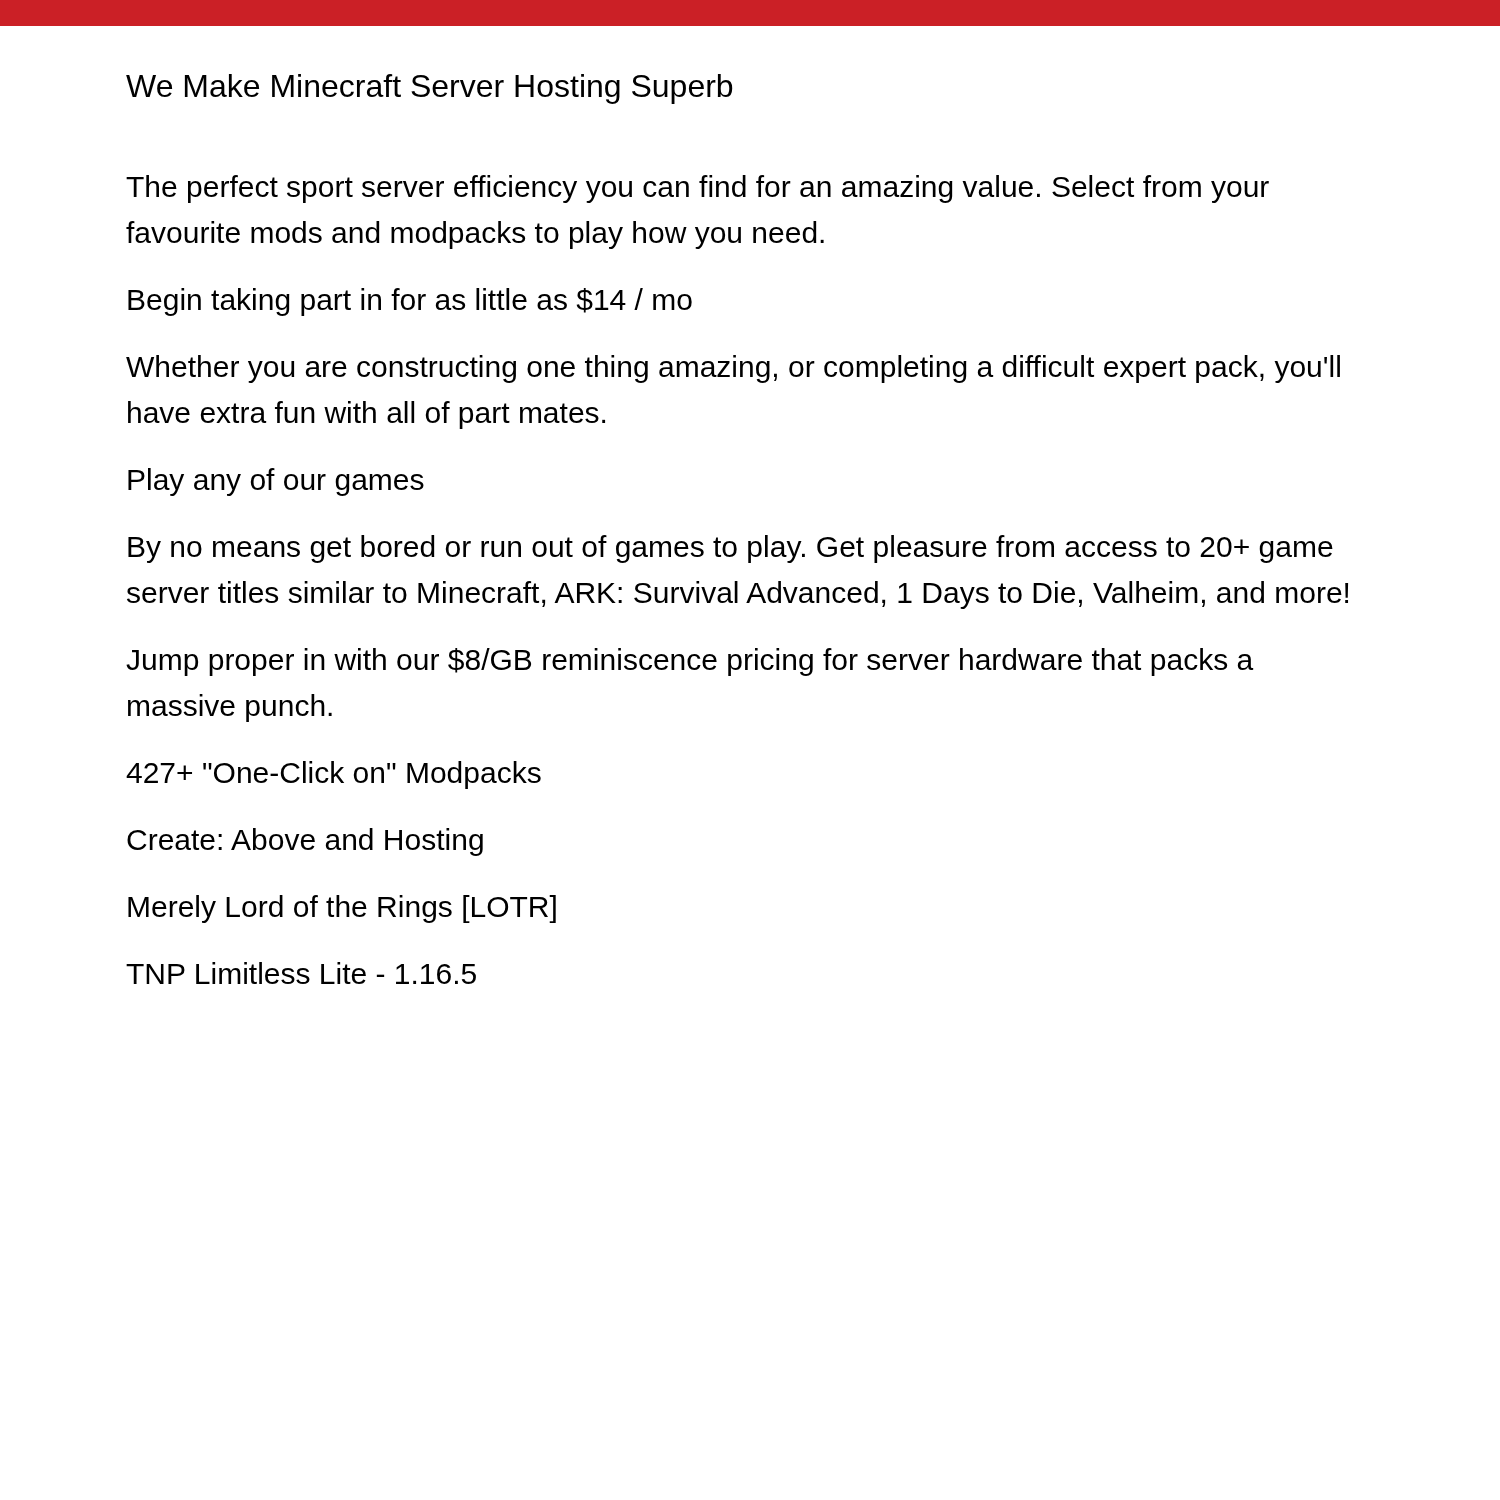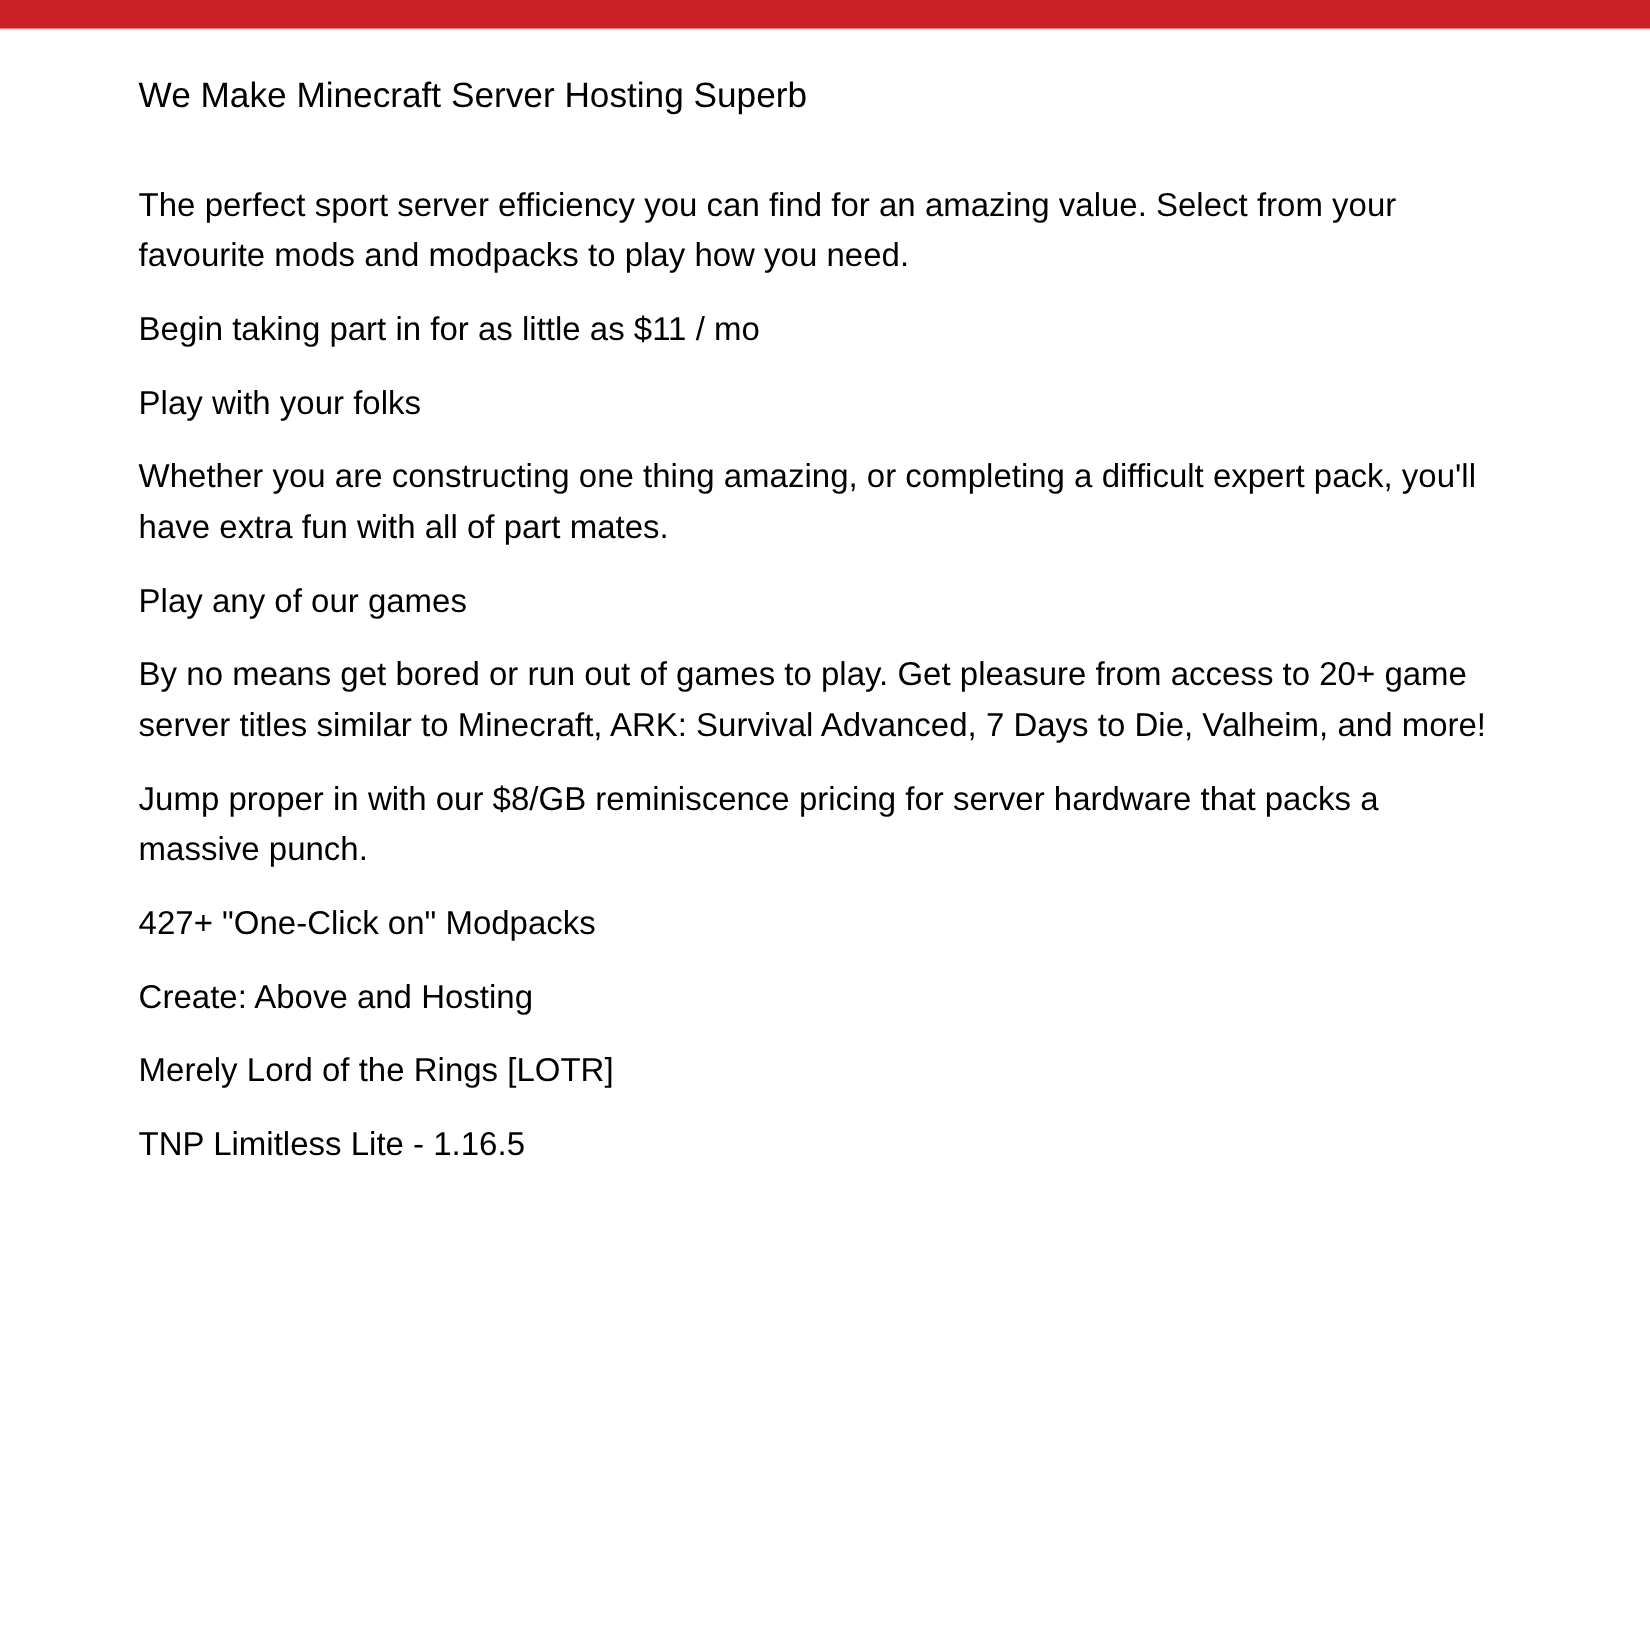"Begin taking part in for" p { text: $11 -> $14 }
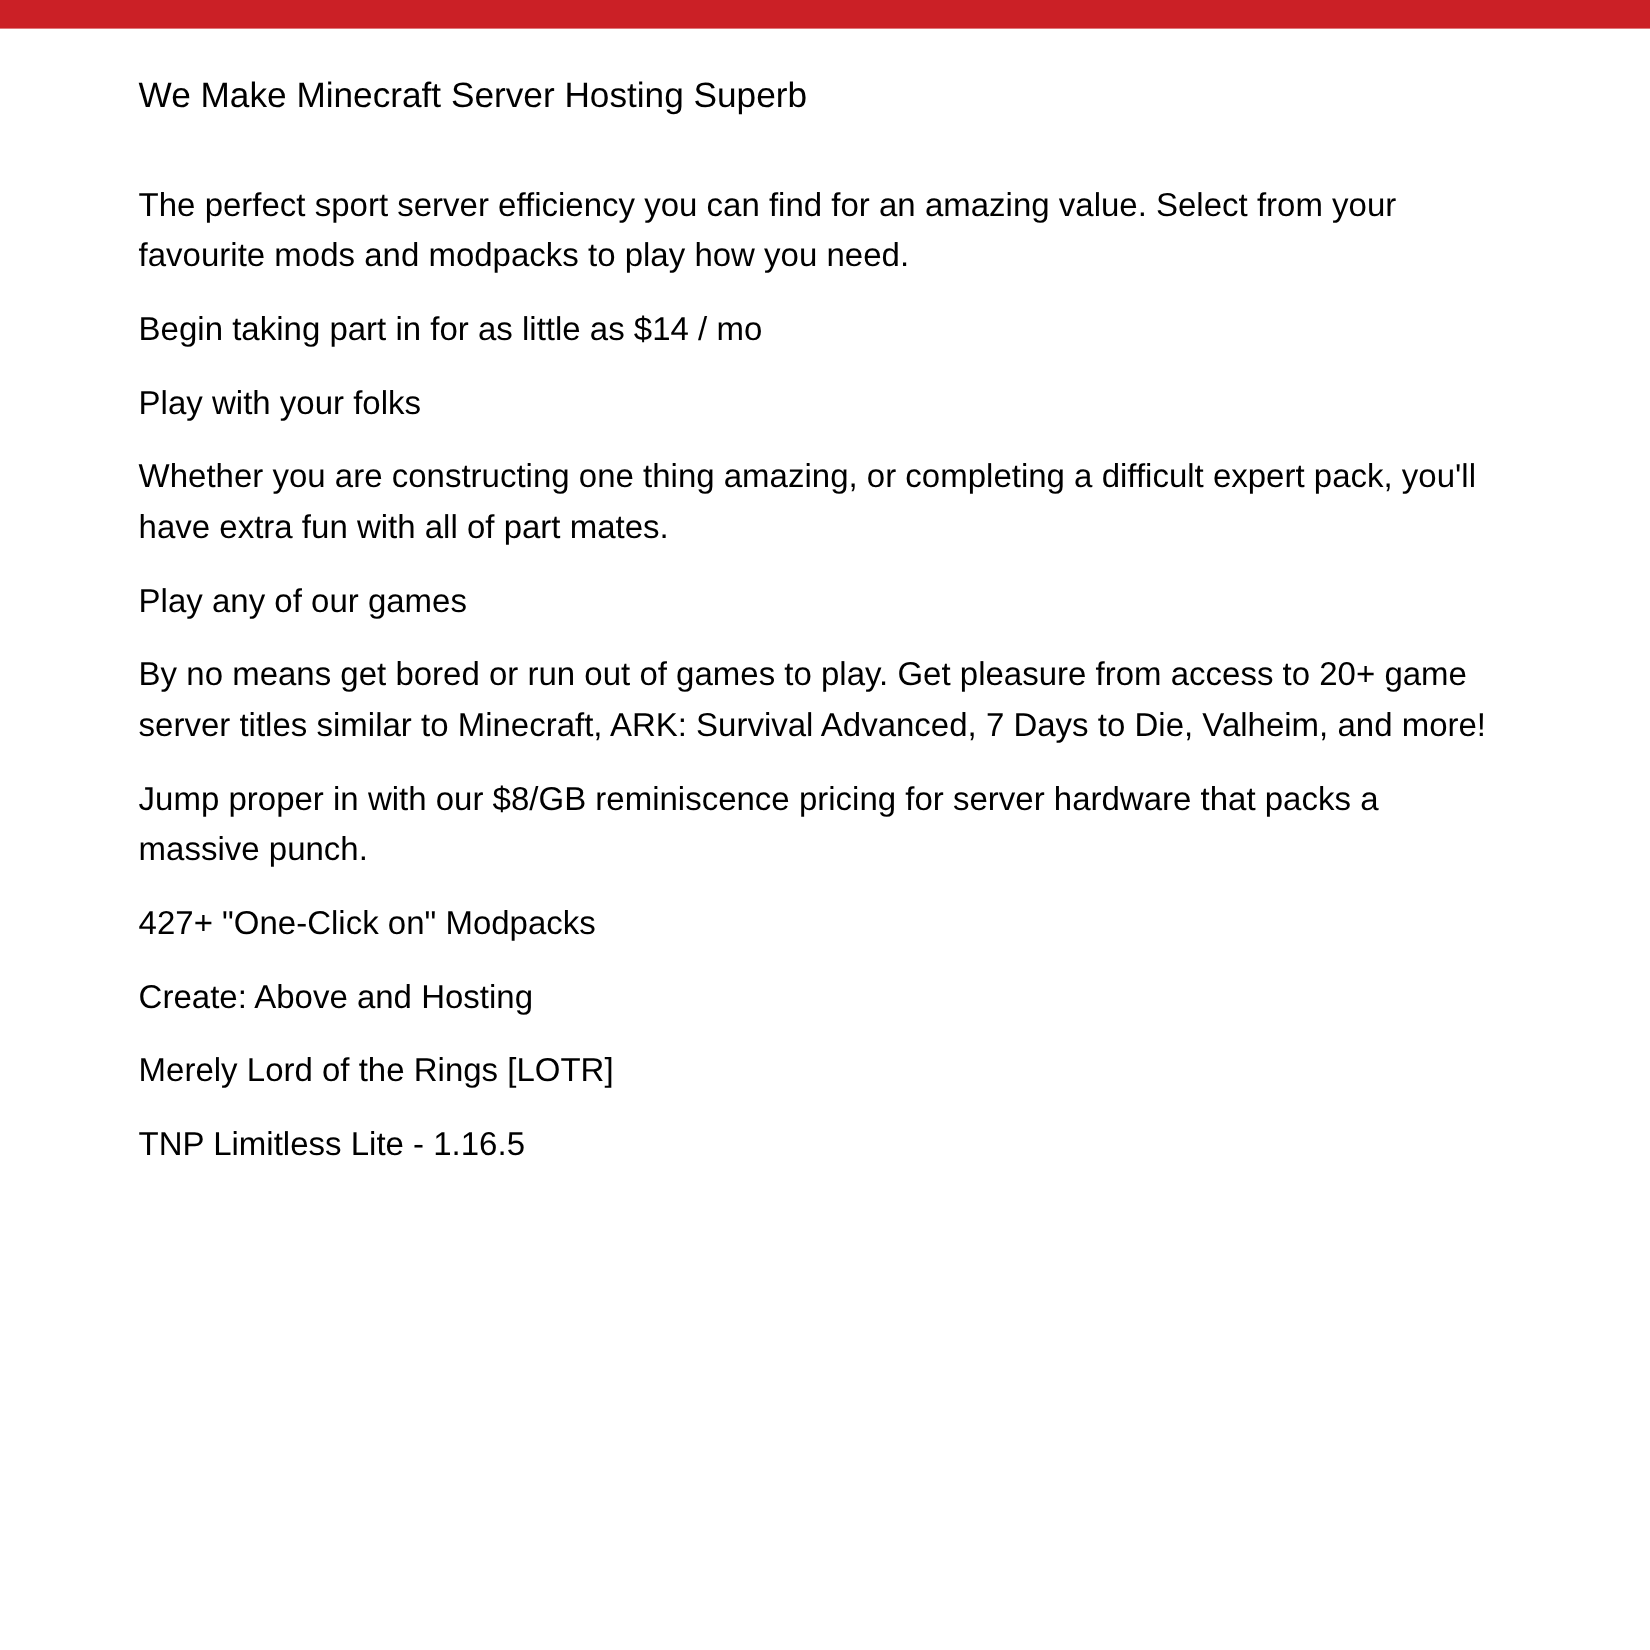"Play with your folks" p { html: <p>Play with your folks</p> -> none }
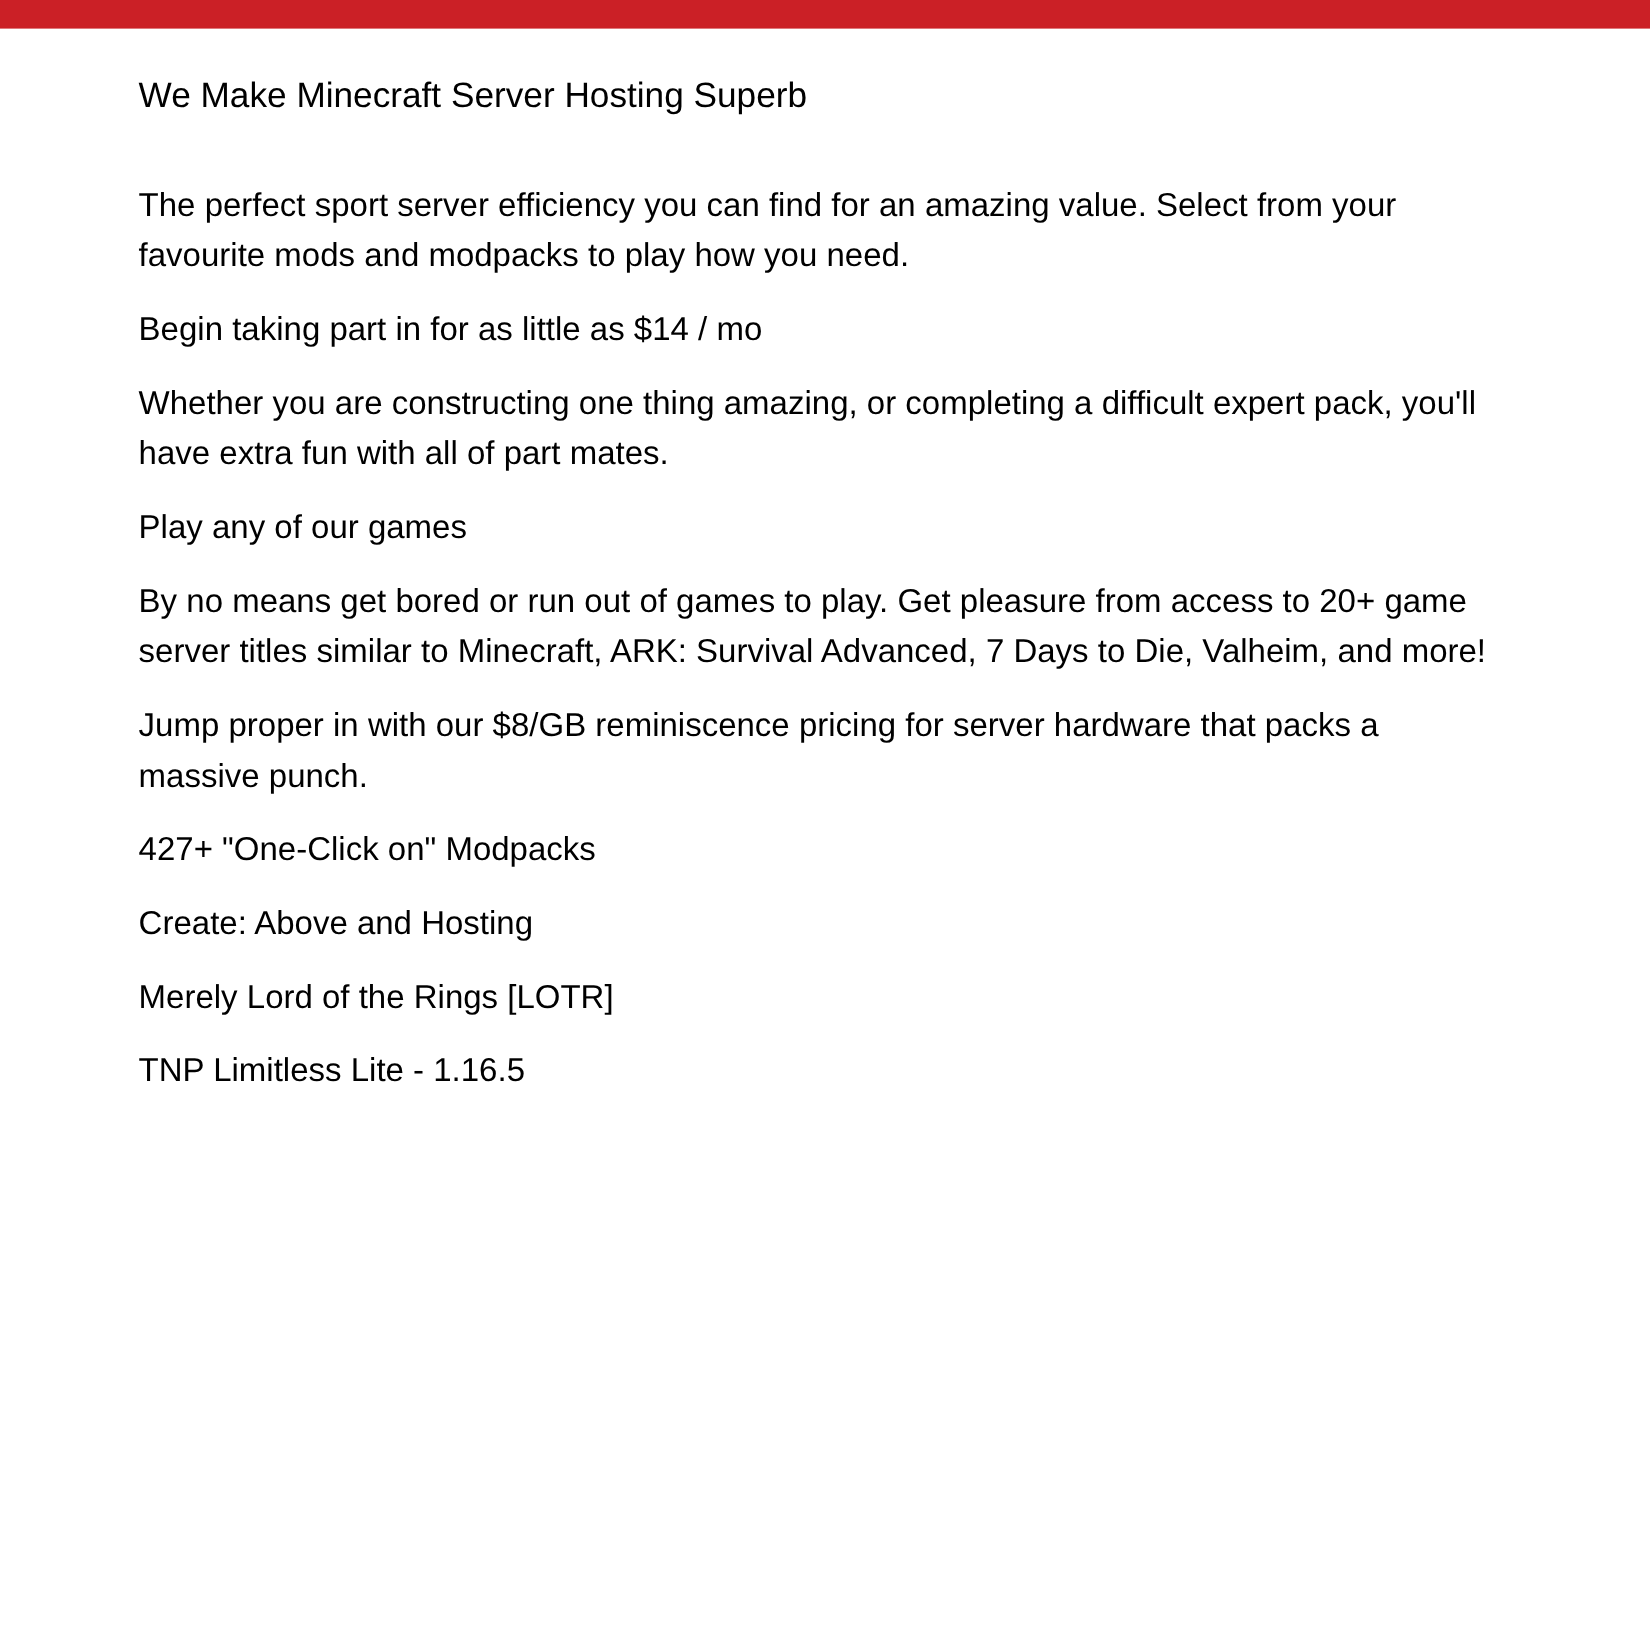"By no means get bored" p { text: 7 -> 1 }
